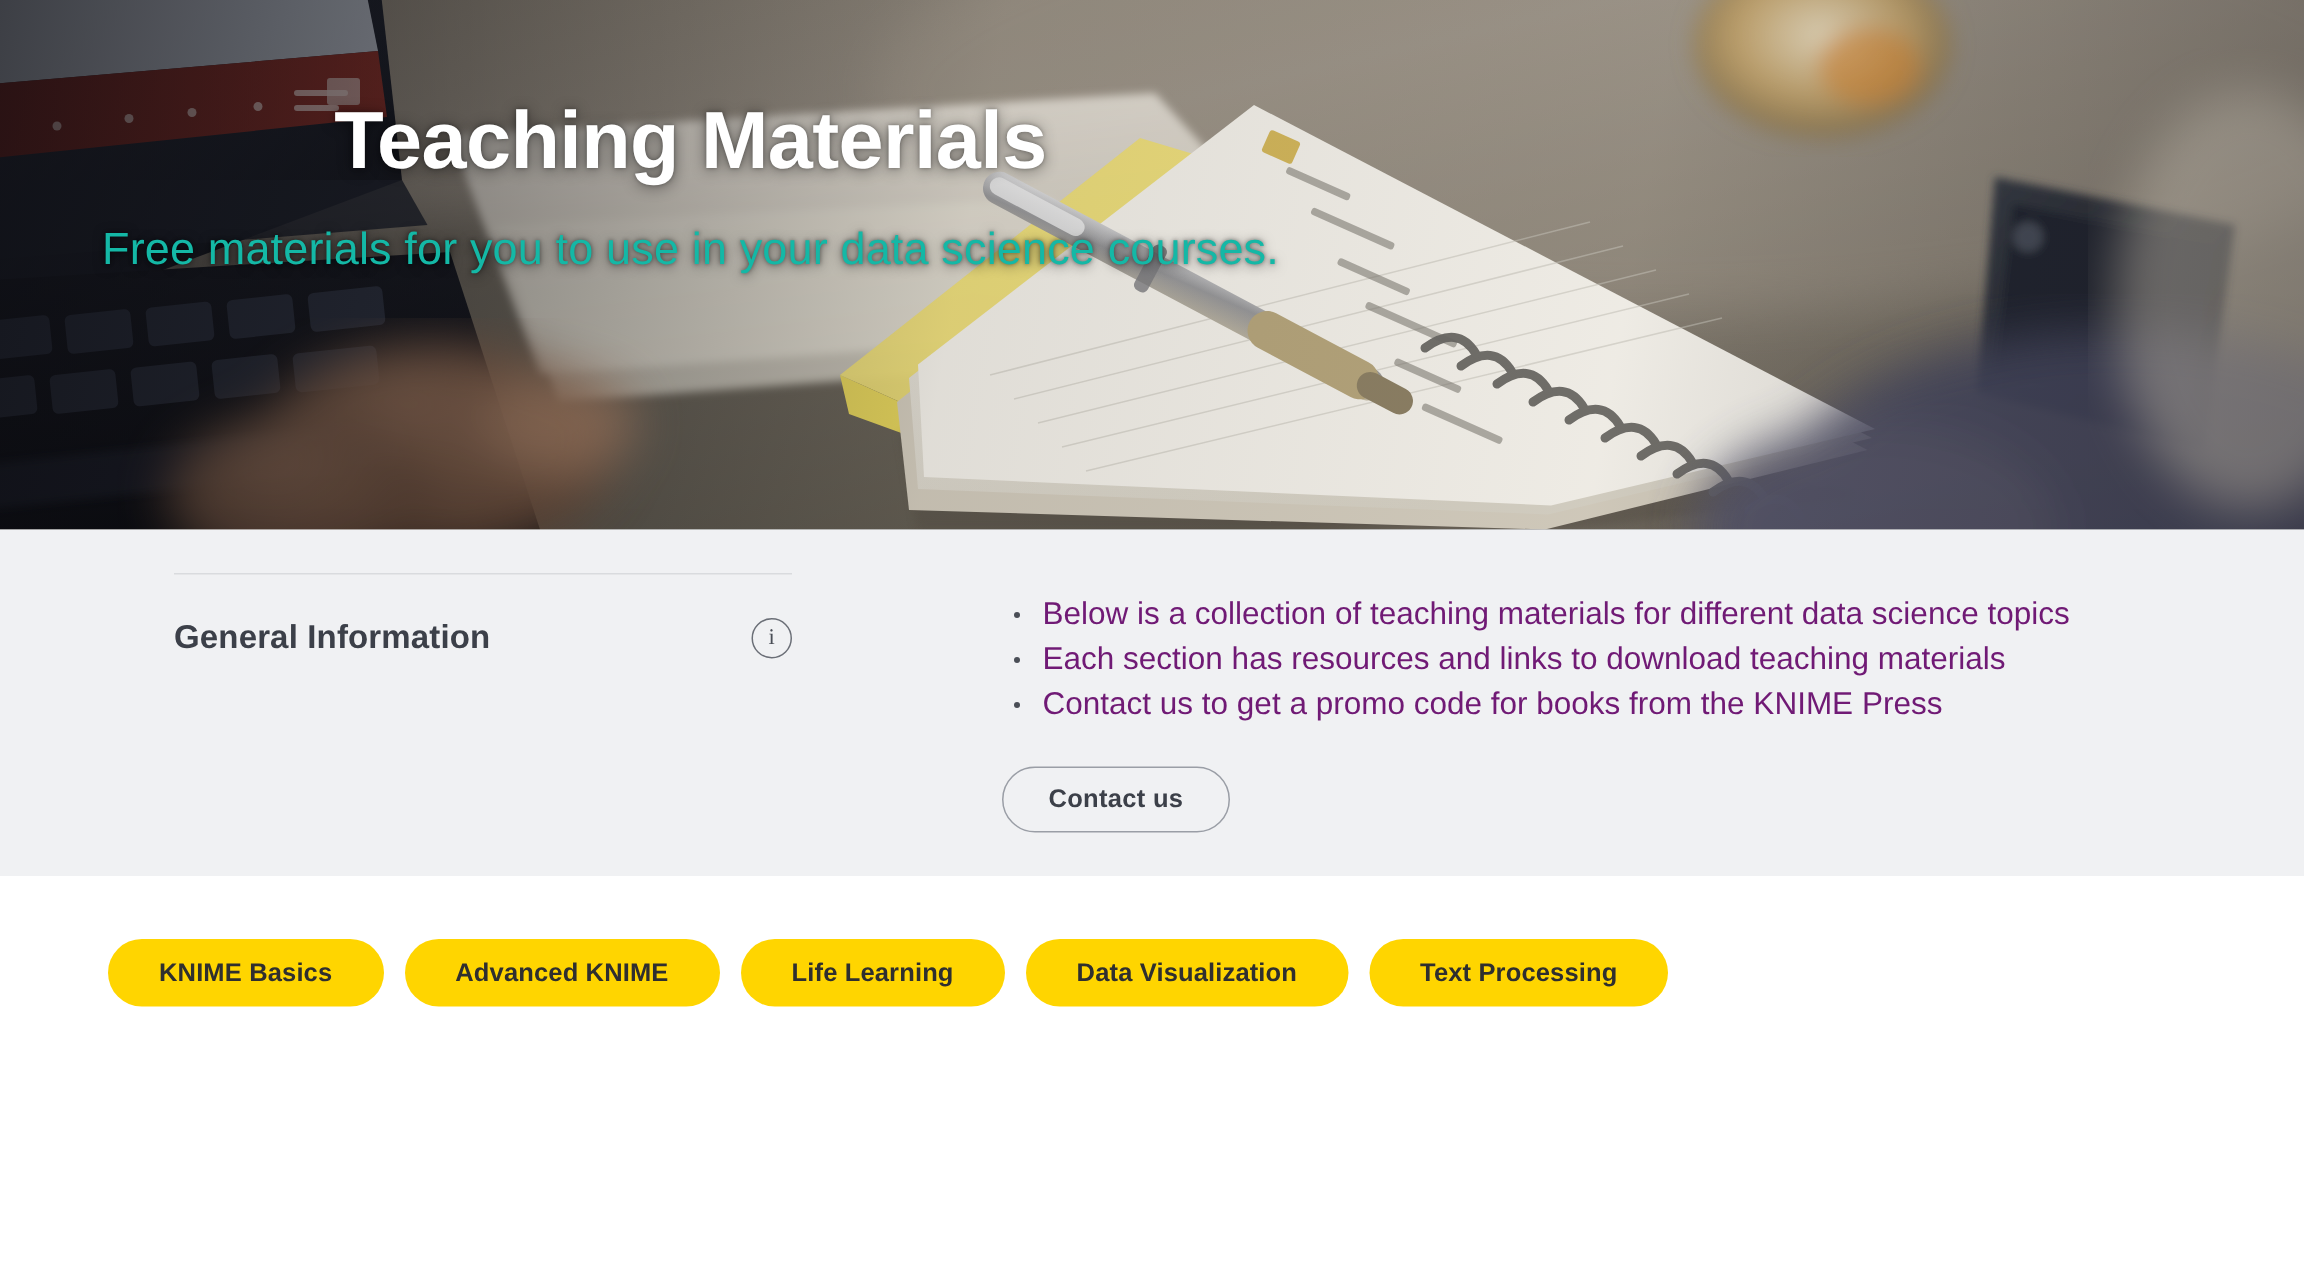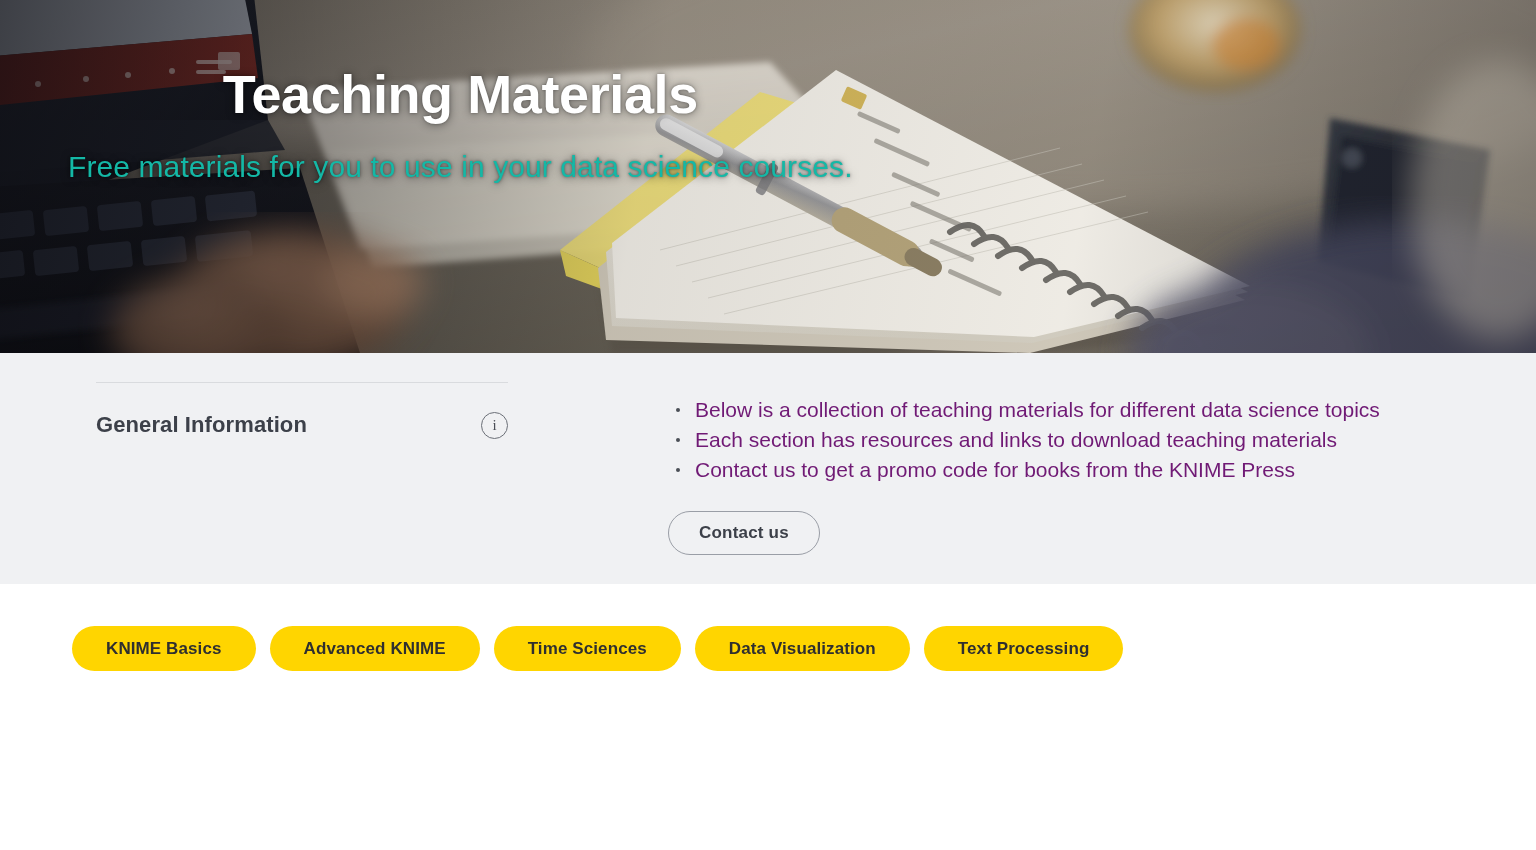"General Information" .gi-col { left: 96px -> 116px }
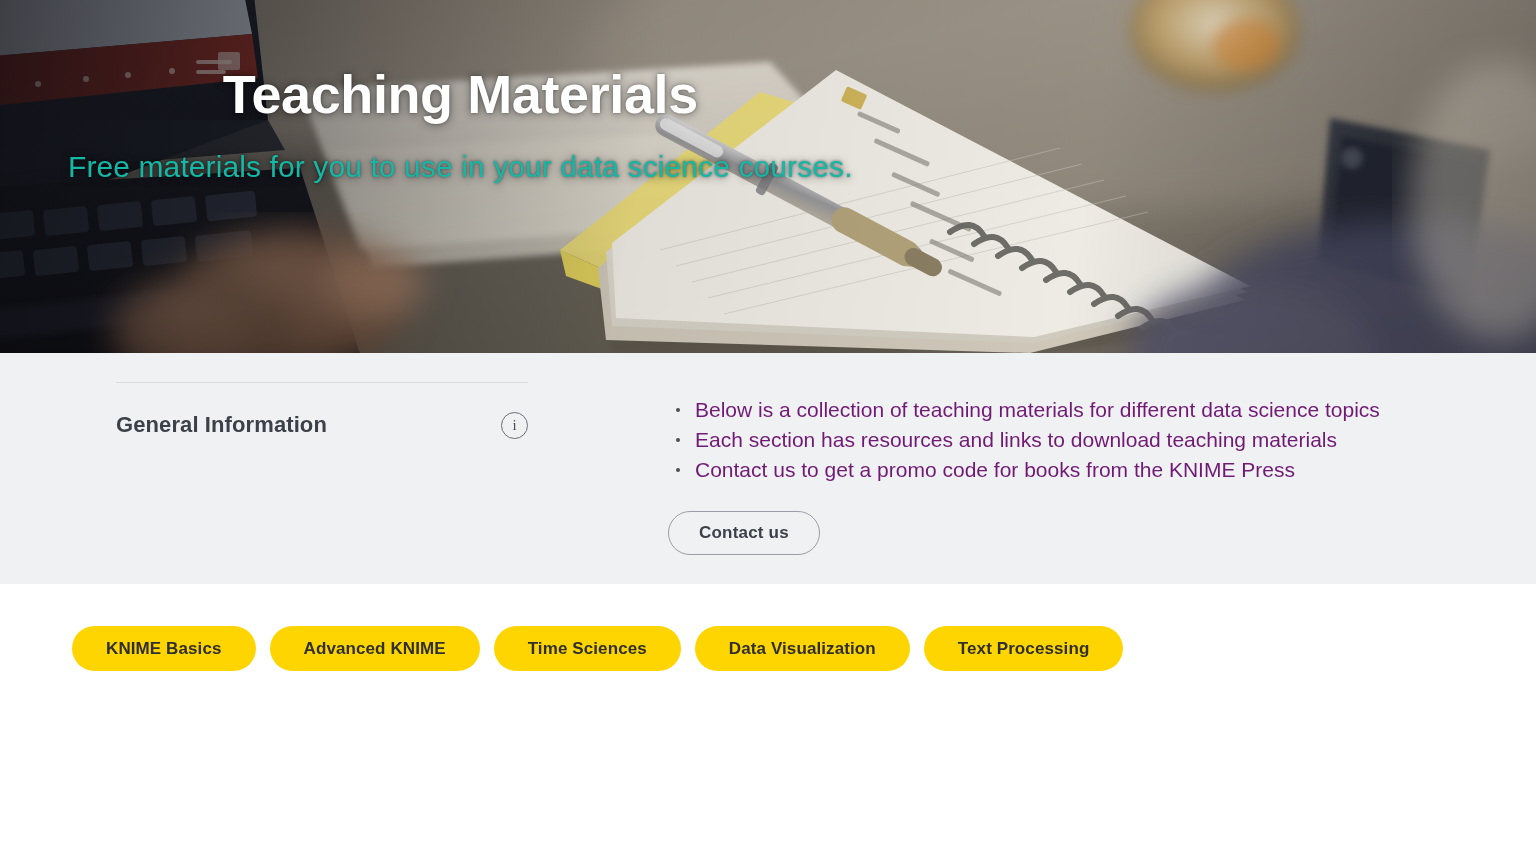"Time Sciences" button.tag { text: Time Sciences -> Life Learning }
